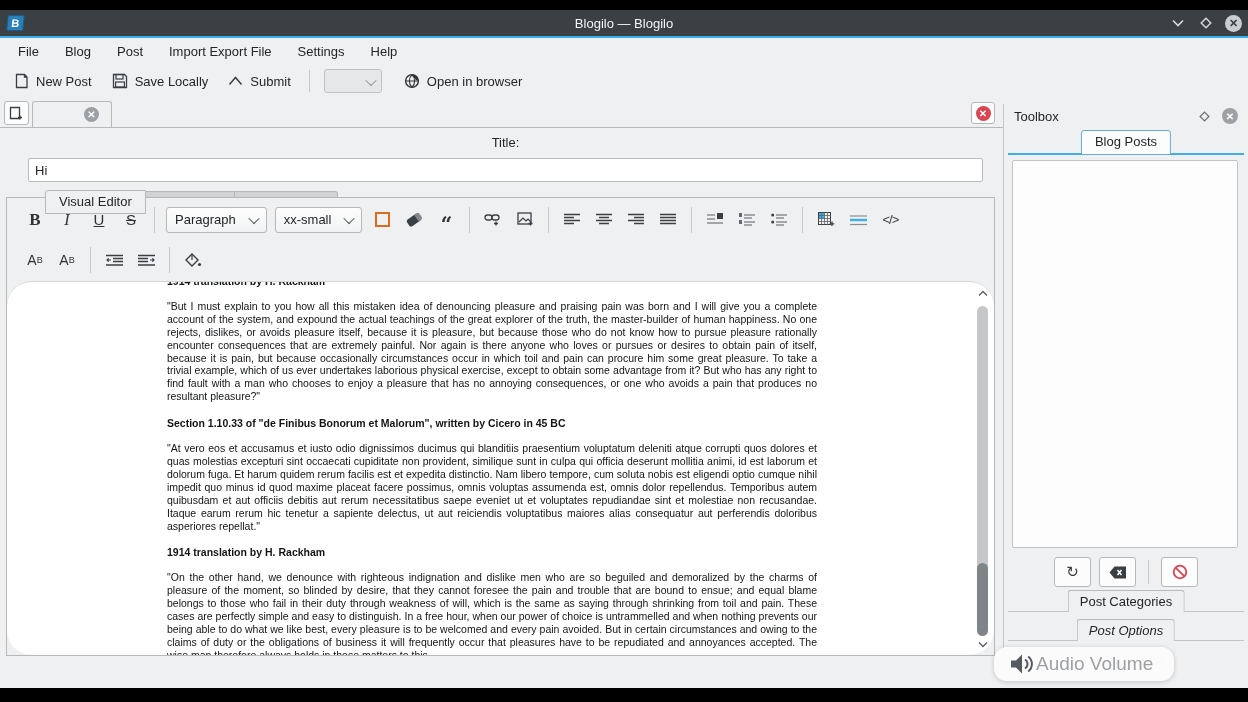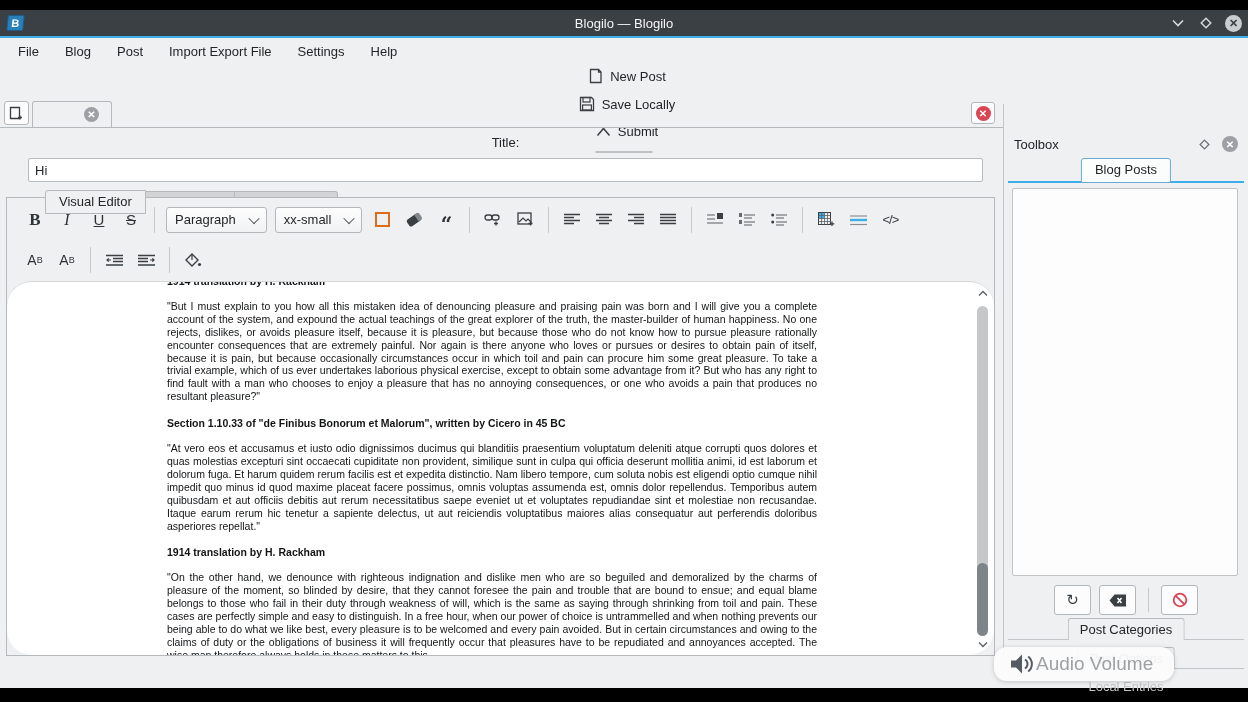"New Post" .toolbar { flex-direction: column -> none }
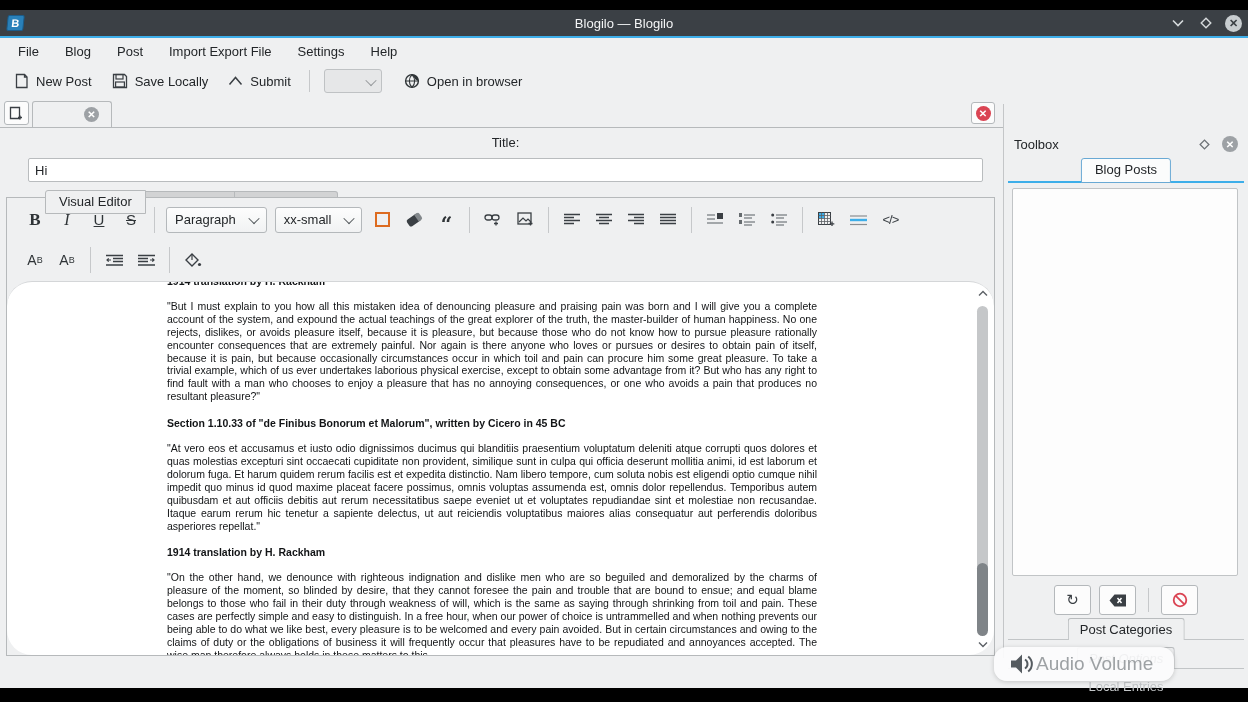"Toolbox" .dock { margin-top: 28px -> none }
